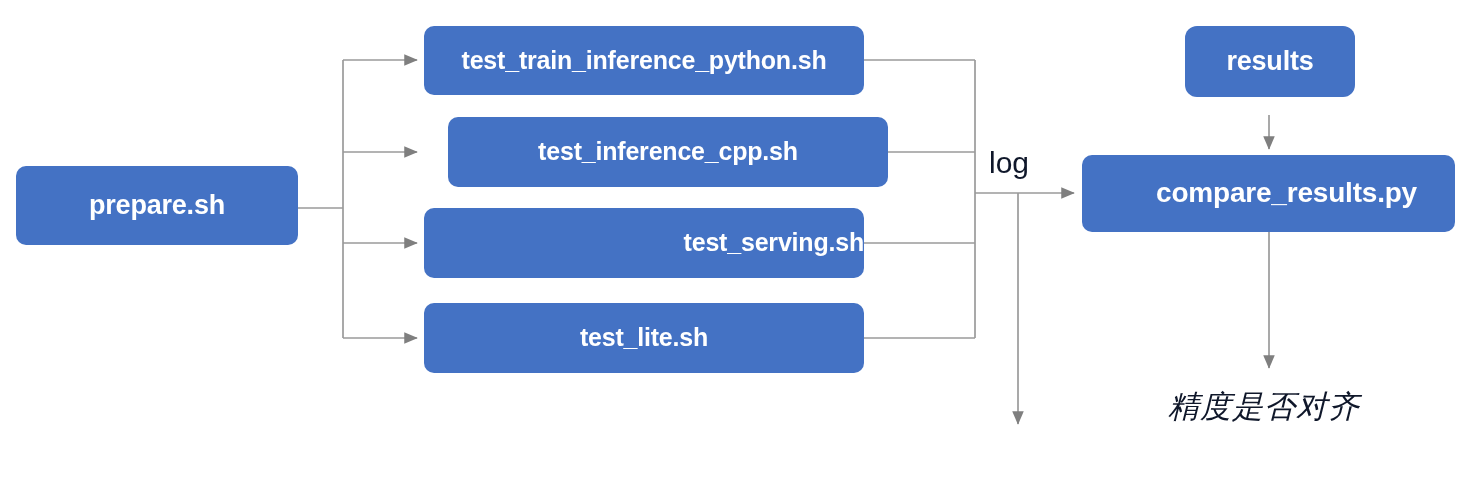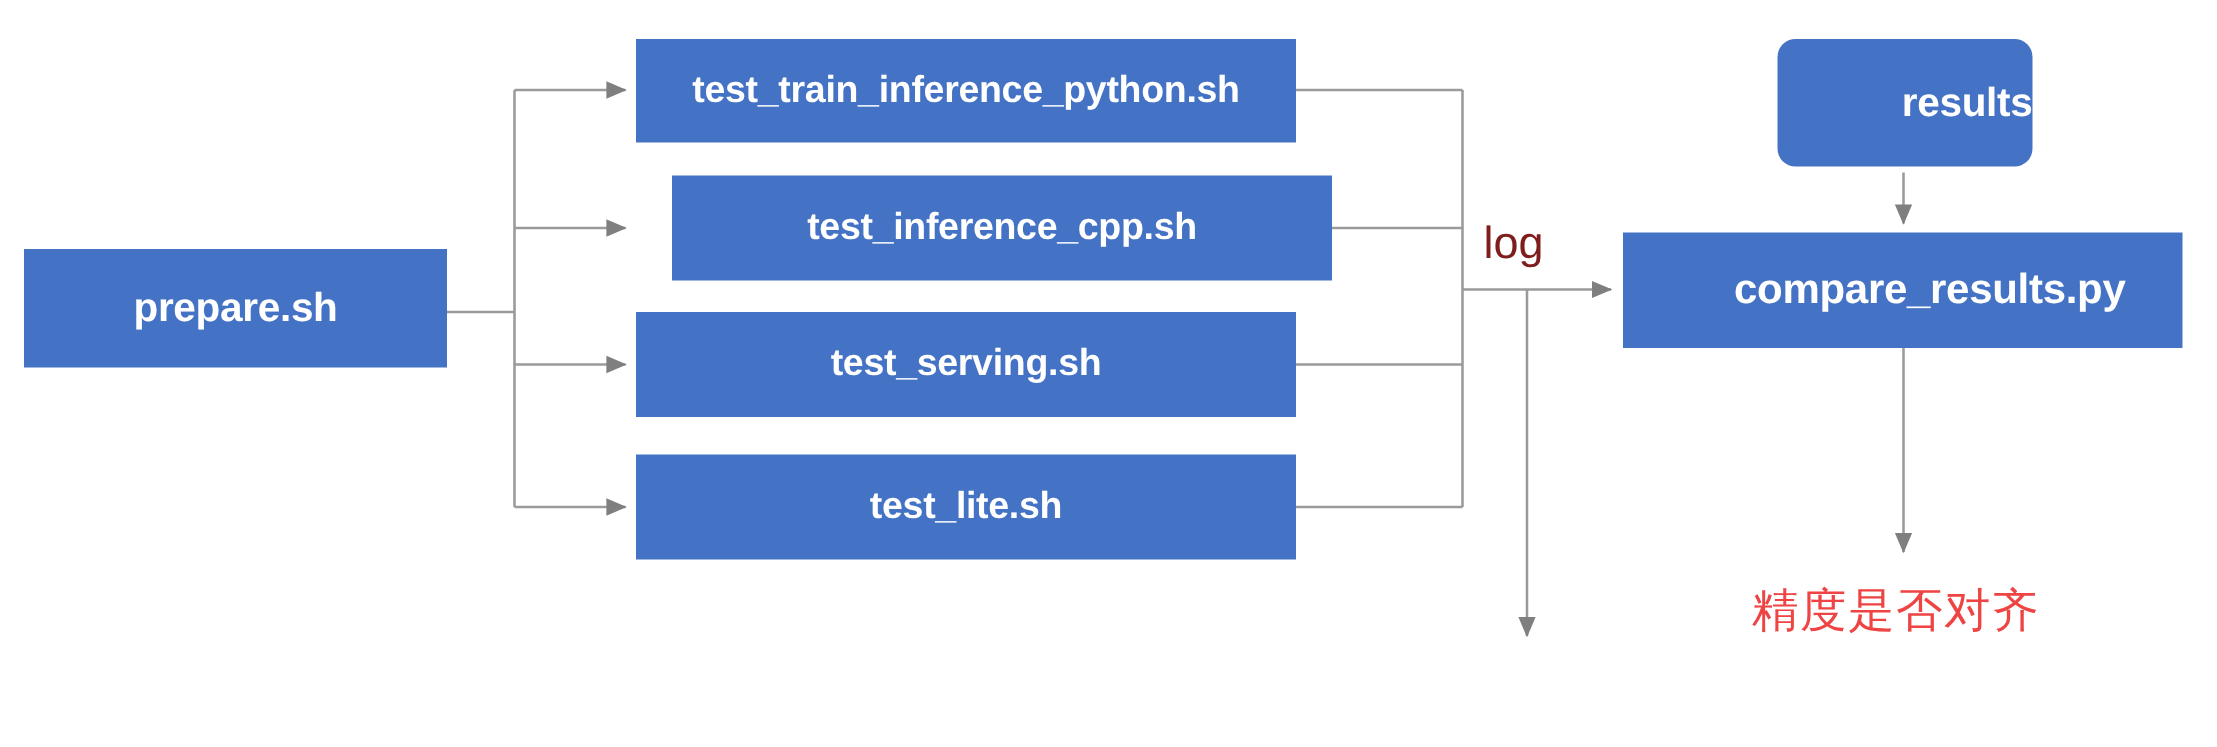"test_train_inference_python.sh" .node { border-radius: none -> 10px }
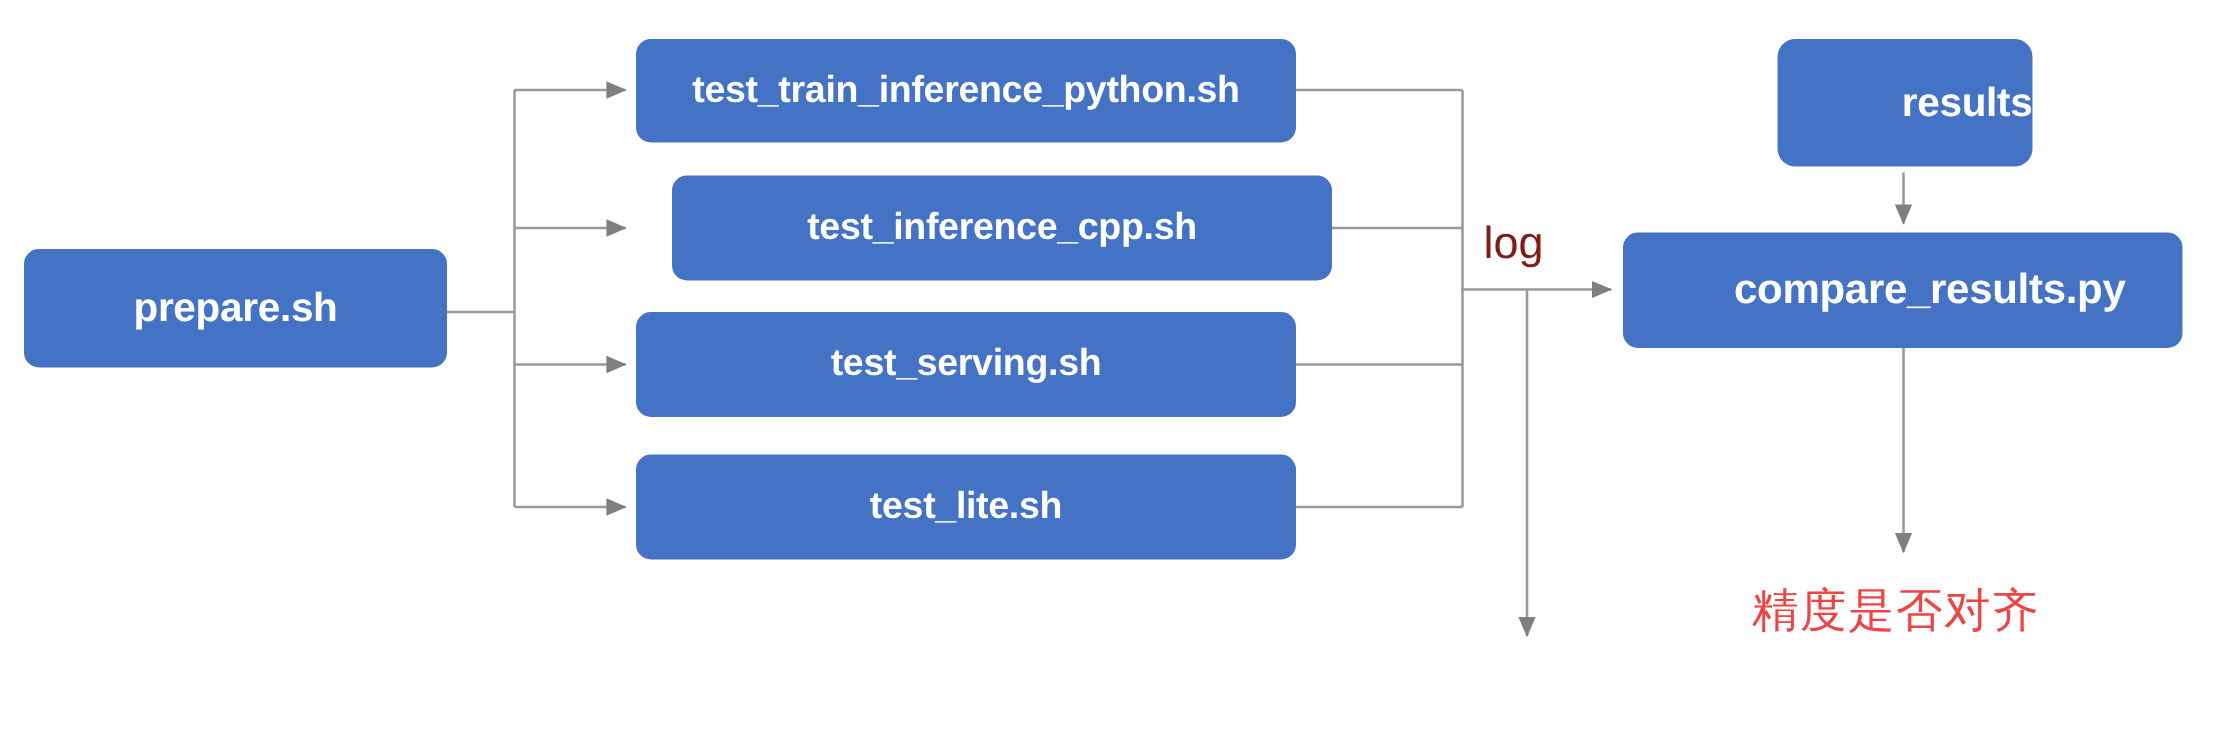"results" #node-results { height: 85px -> 71px; justify-content: flex-end -> none }
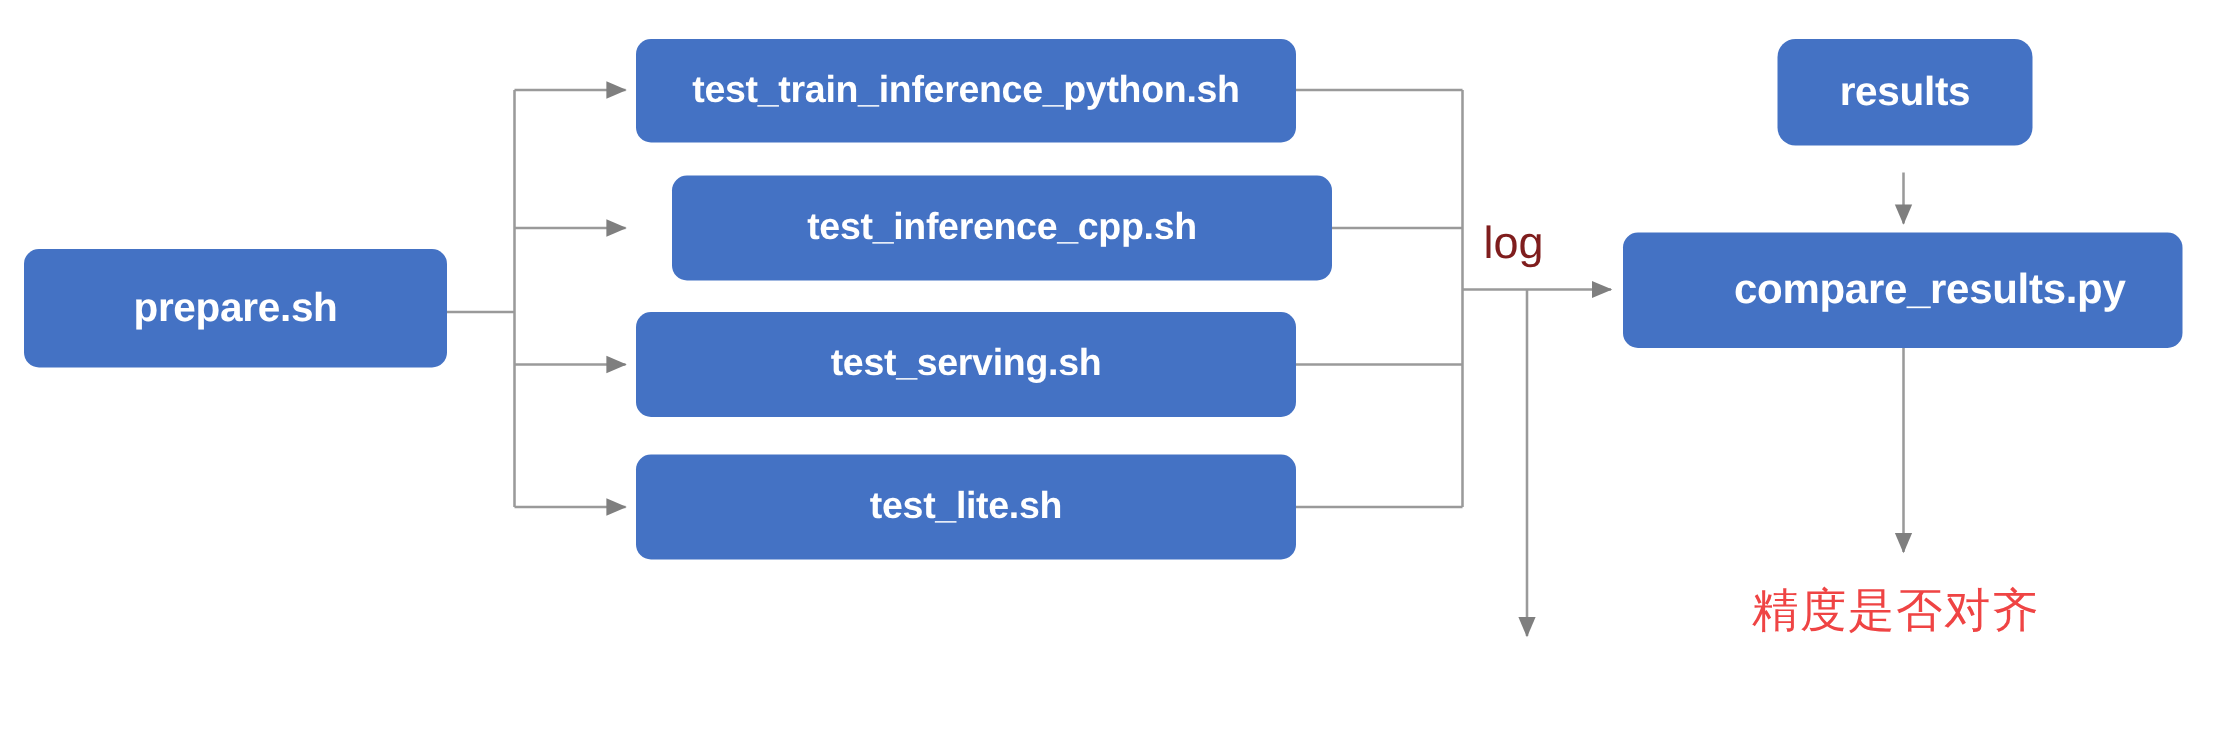"log" .edge-label { color: #7f1d1d -> #0f172a }
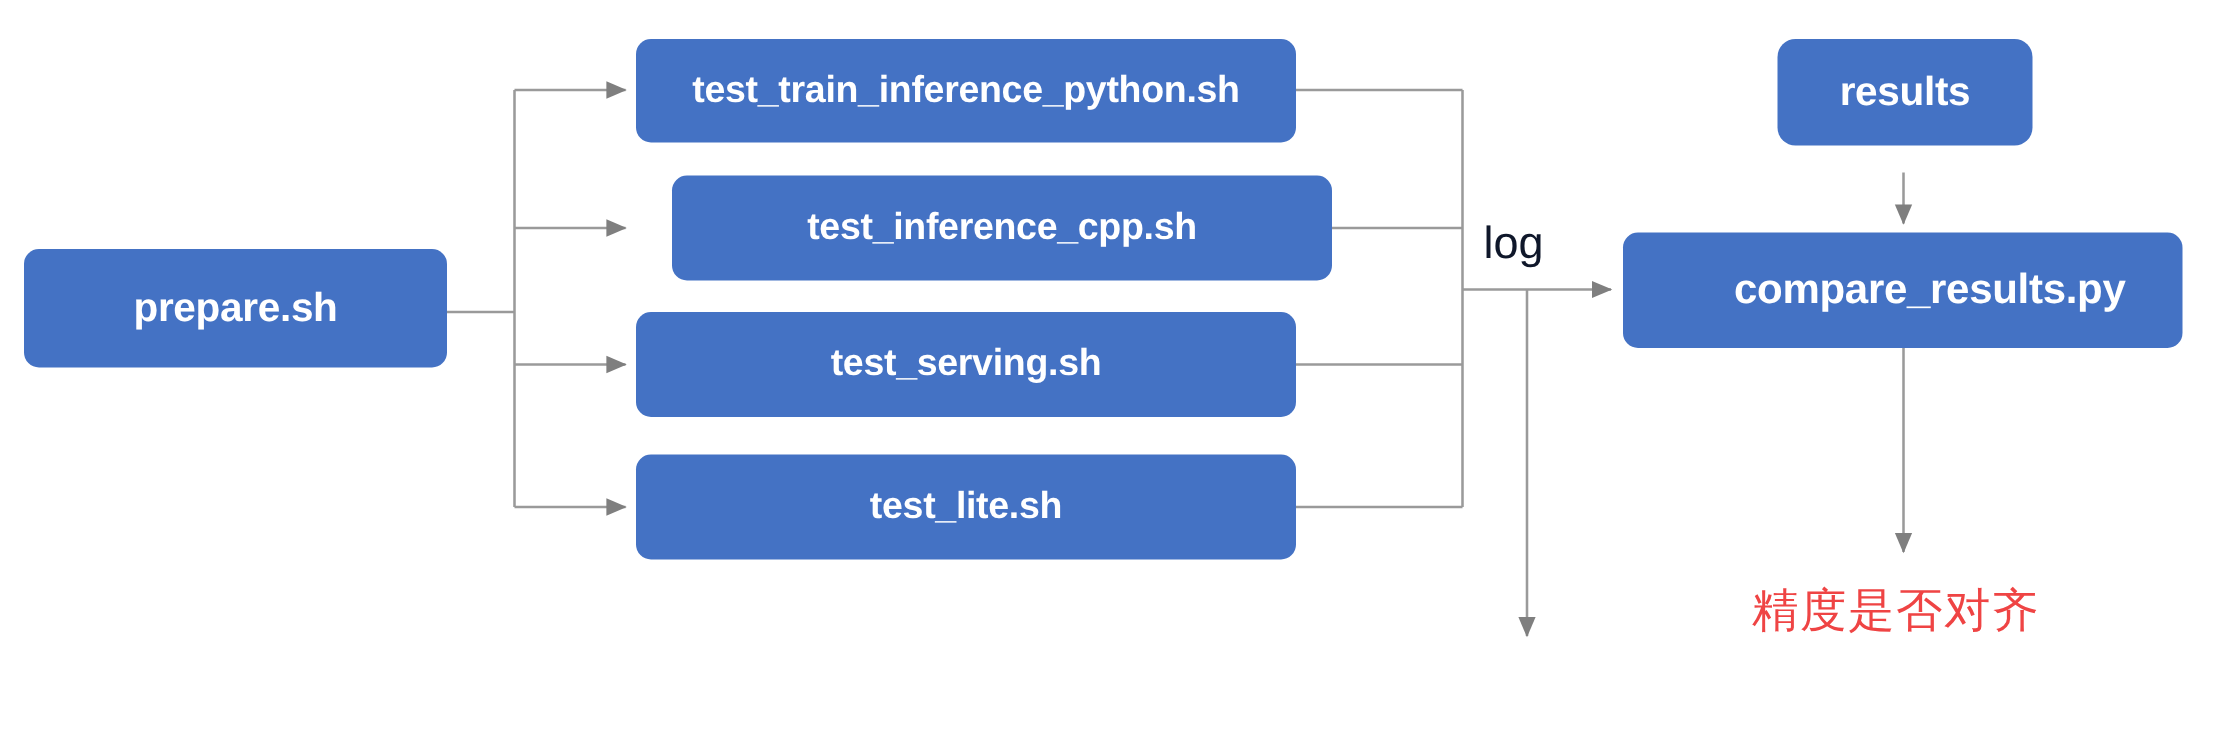"test_serving.sh" #node-serving { justify-content: none -> flex-end }
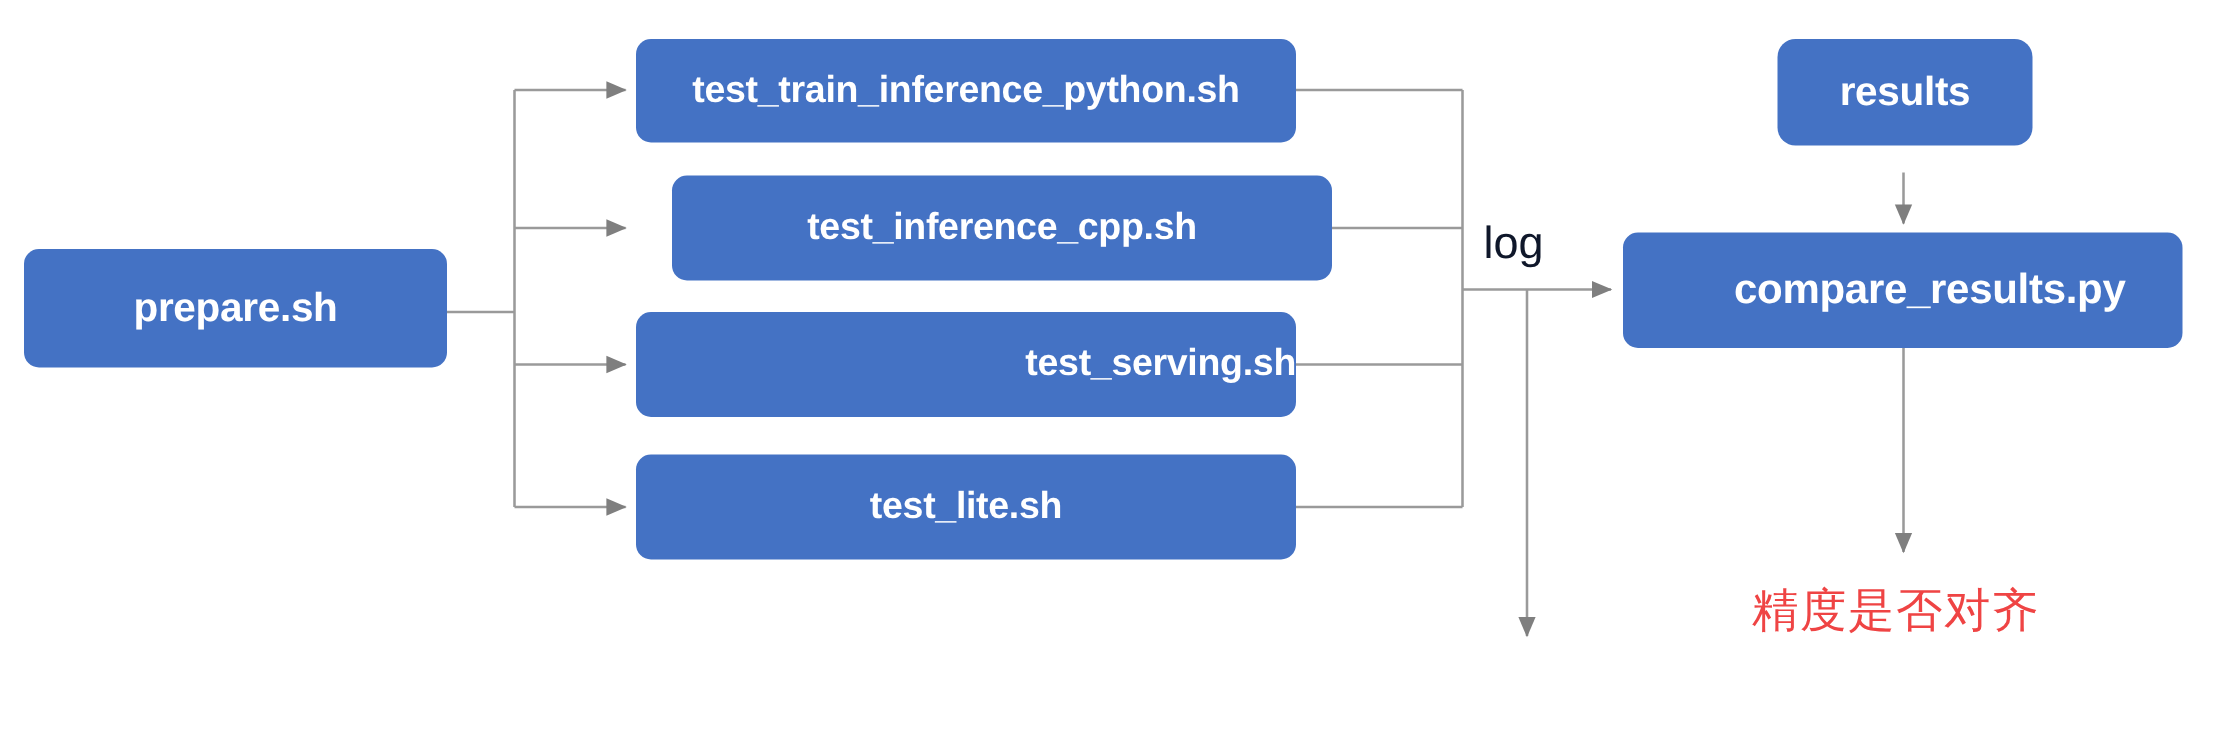"精度是否对齐" .note-red { color: #ef4444 -> #0f172a; font-style: none -> italic }
